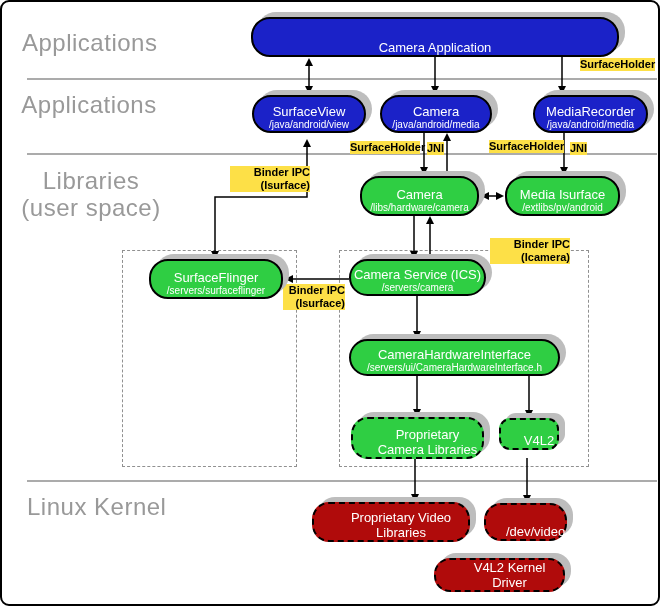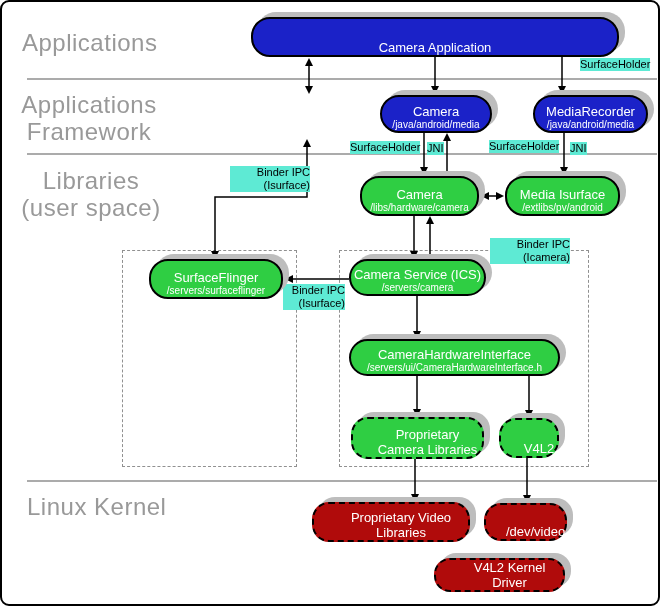"SurfaceHolder" .edge-label { background: #5eead4 -> #fde047; font-weight: none -> bold }
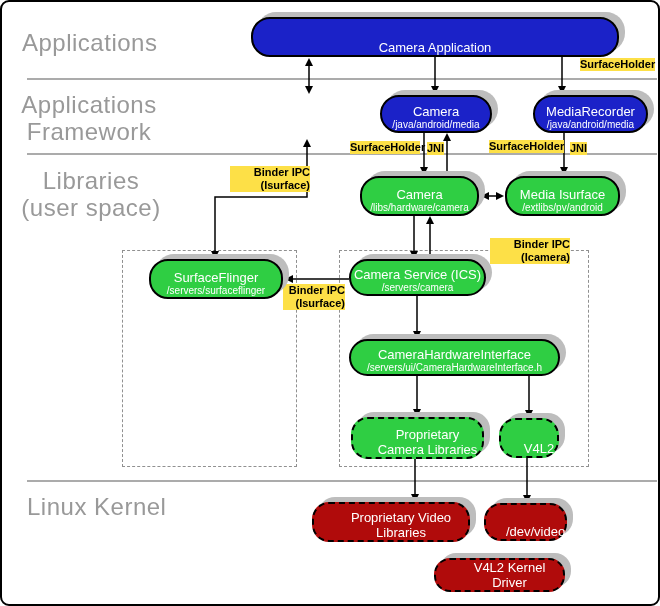"SurfaceView" div.node { html: none -> <div> <div>SurfaceView</div> <div>/java/android/view</div> </div> }
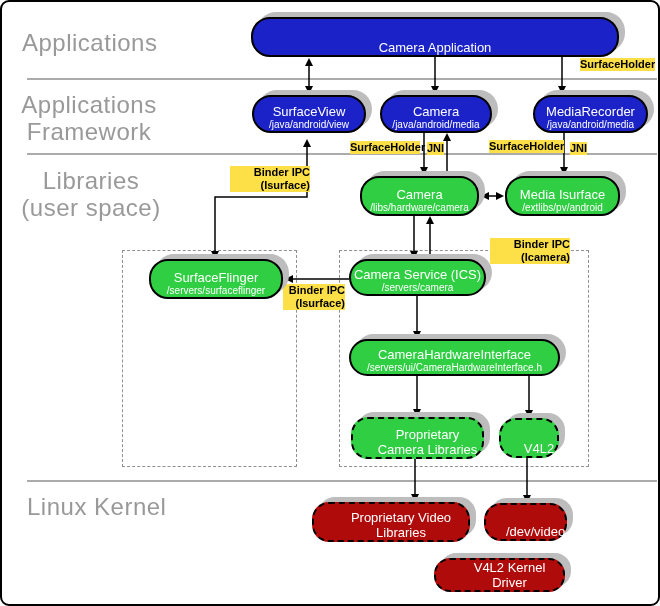"Framework" span { html: <span>Framework</span> -> none }
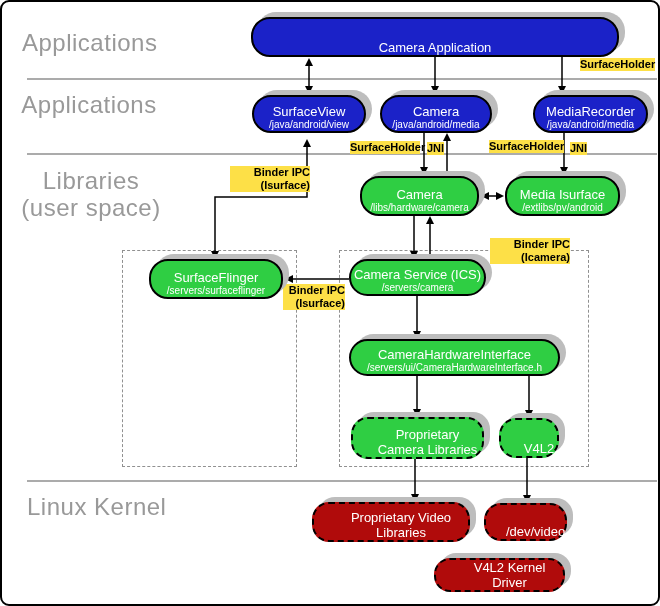"V4L2" div.node { border-radius: 17px -> 11px; height: 40px -> 32px }
